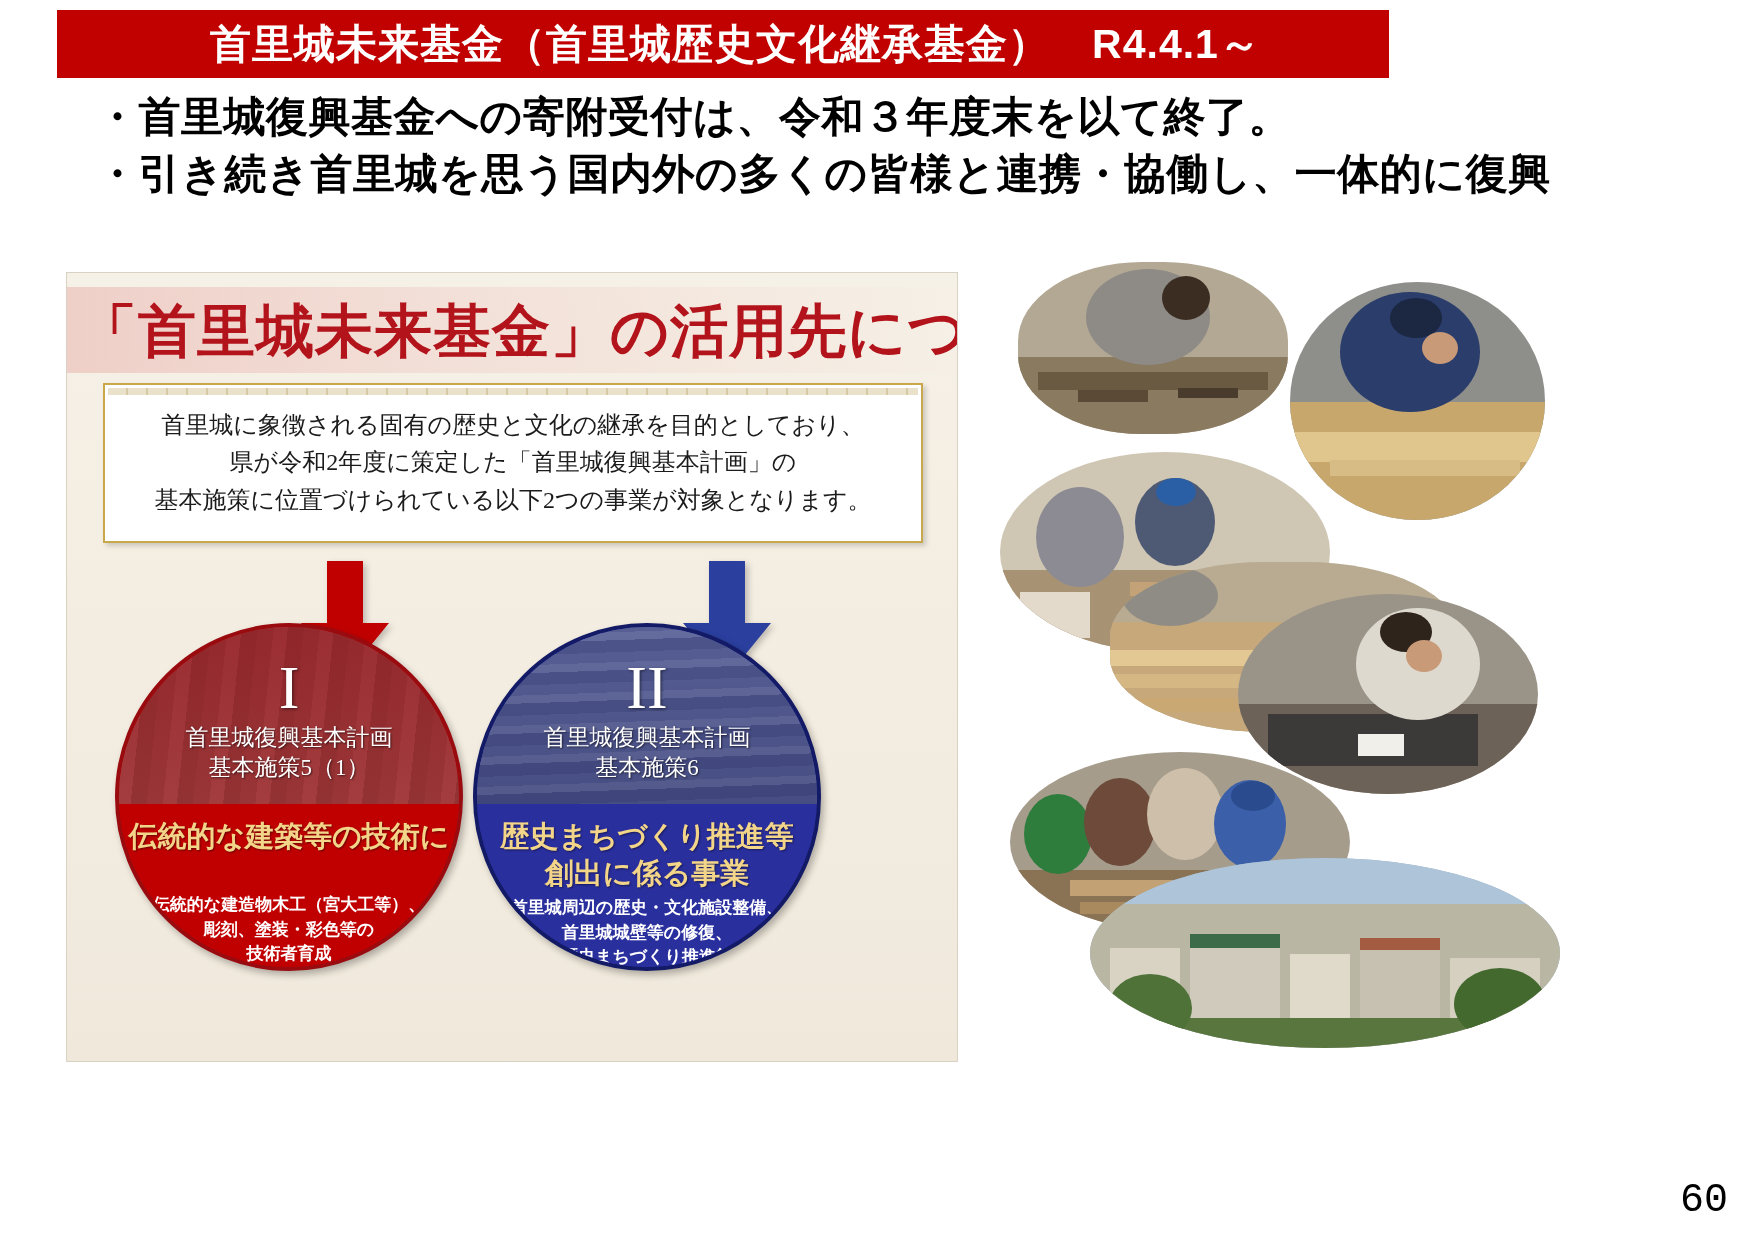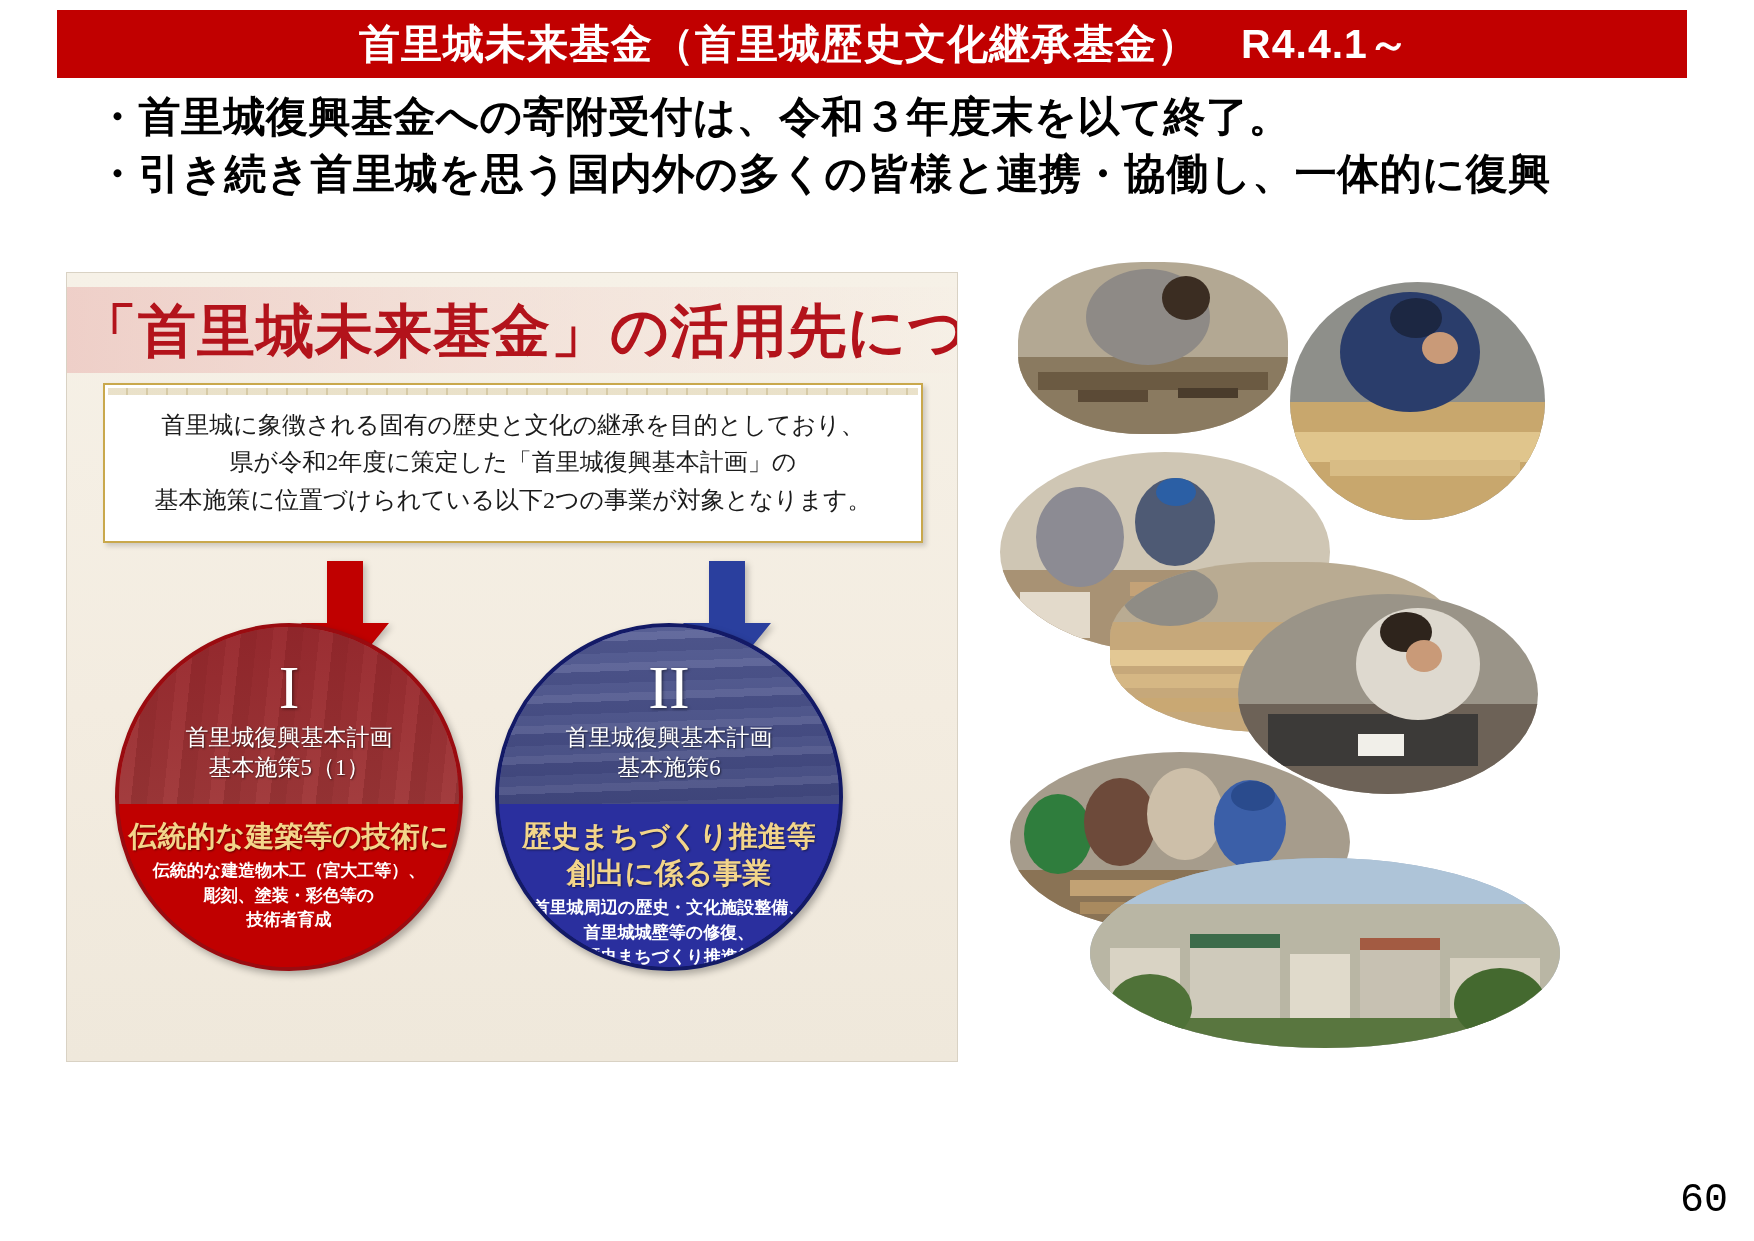"首里城未来基金（首里城歴史文化継承基金） R4.4.1～" .title-bar { width: 1630px -> 1332px }
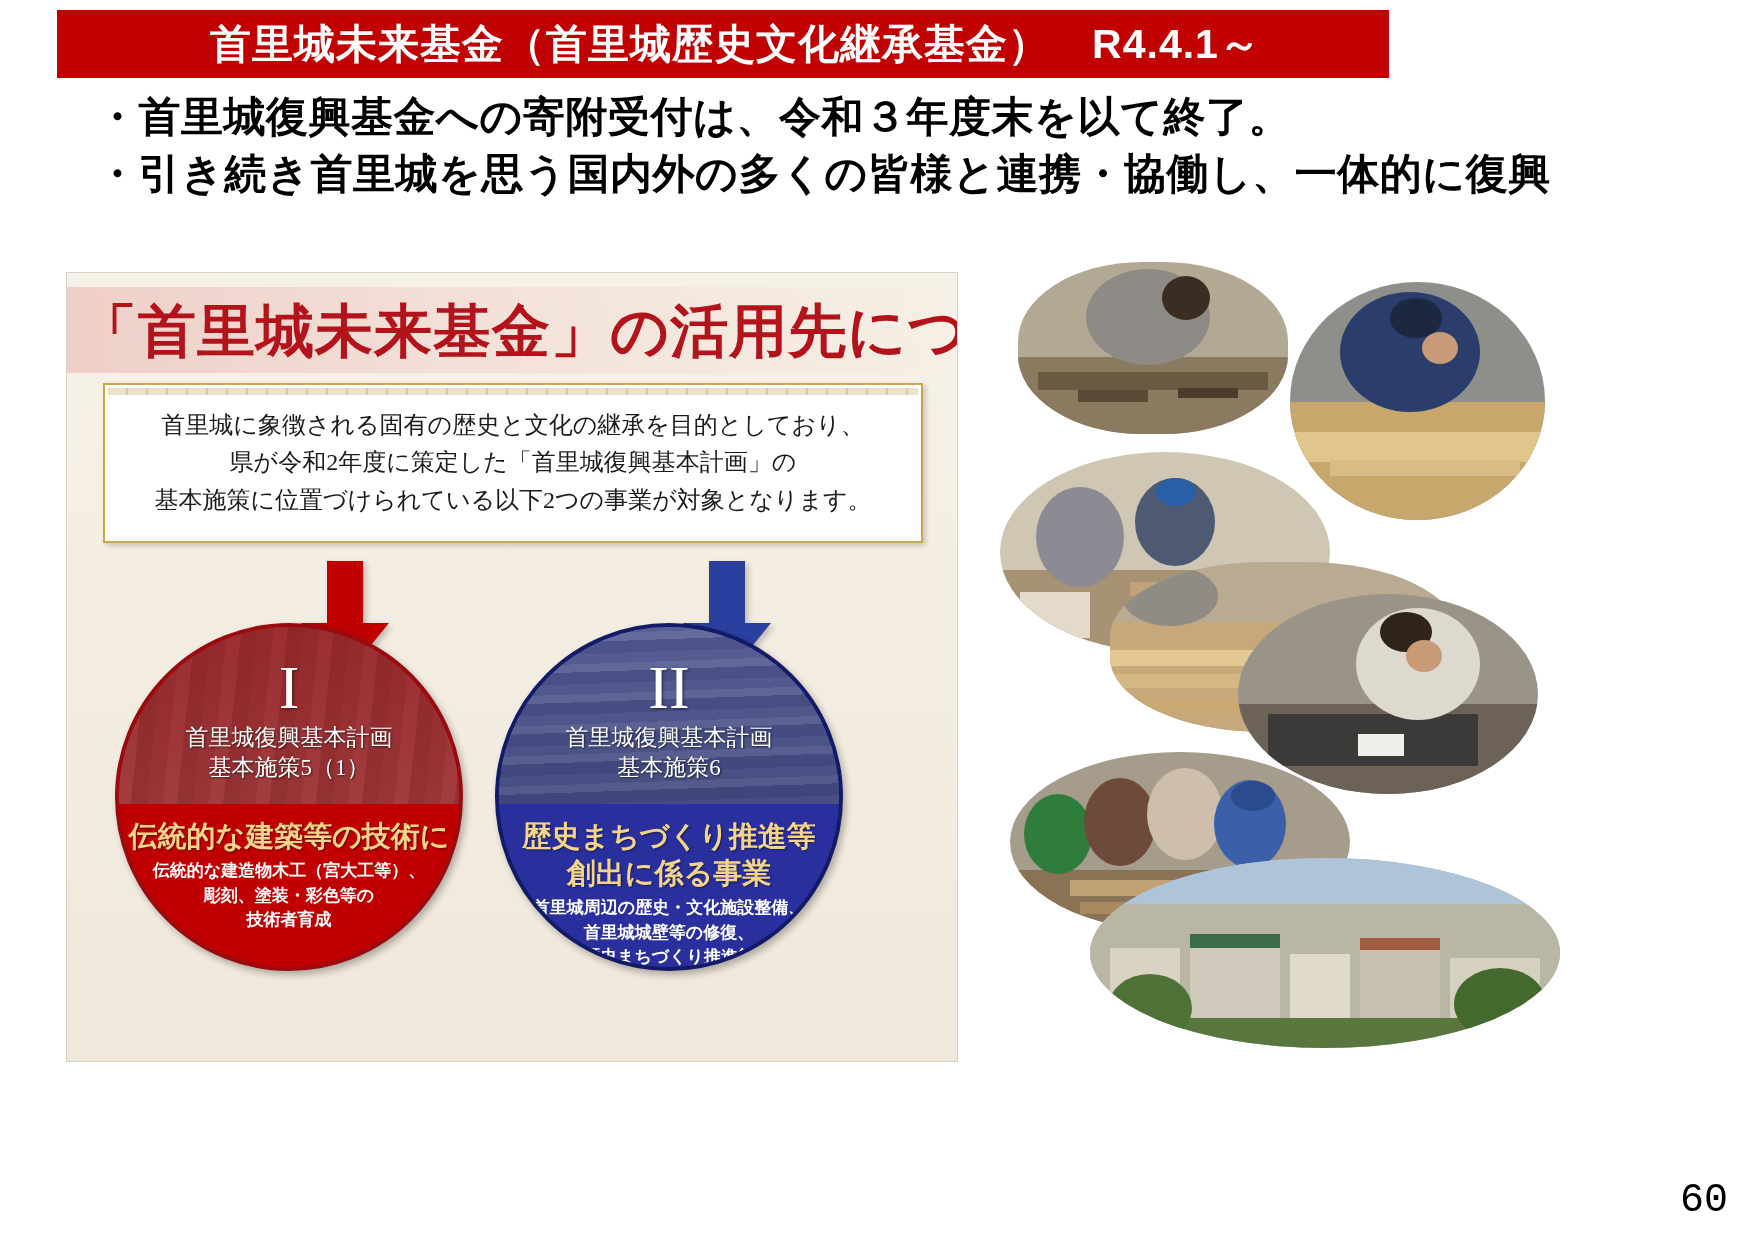"II" .circle-blue { left: 428px -> 406px }
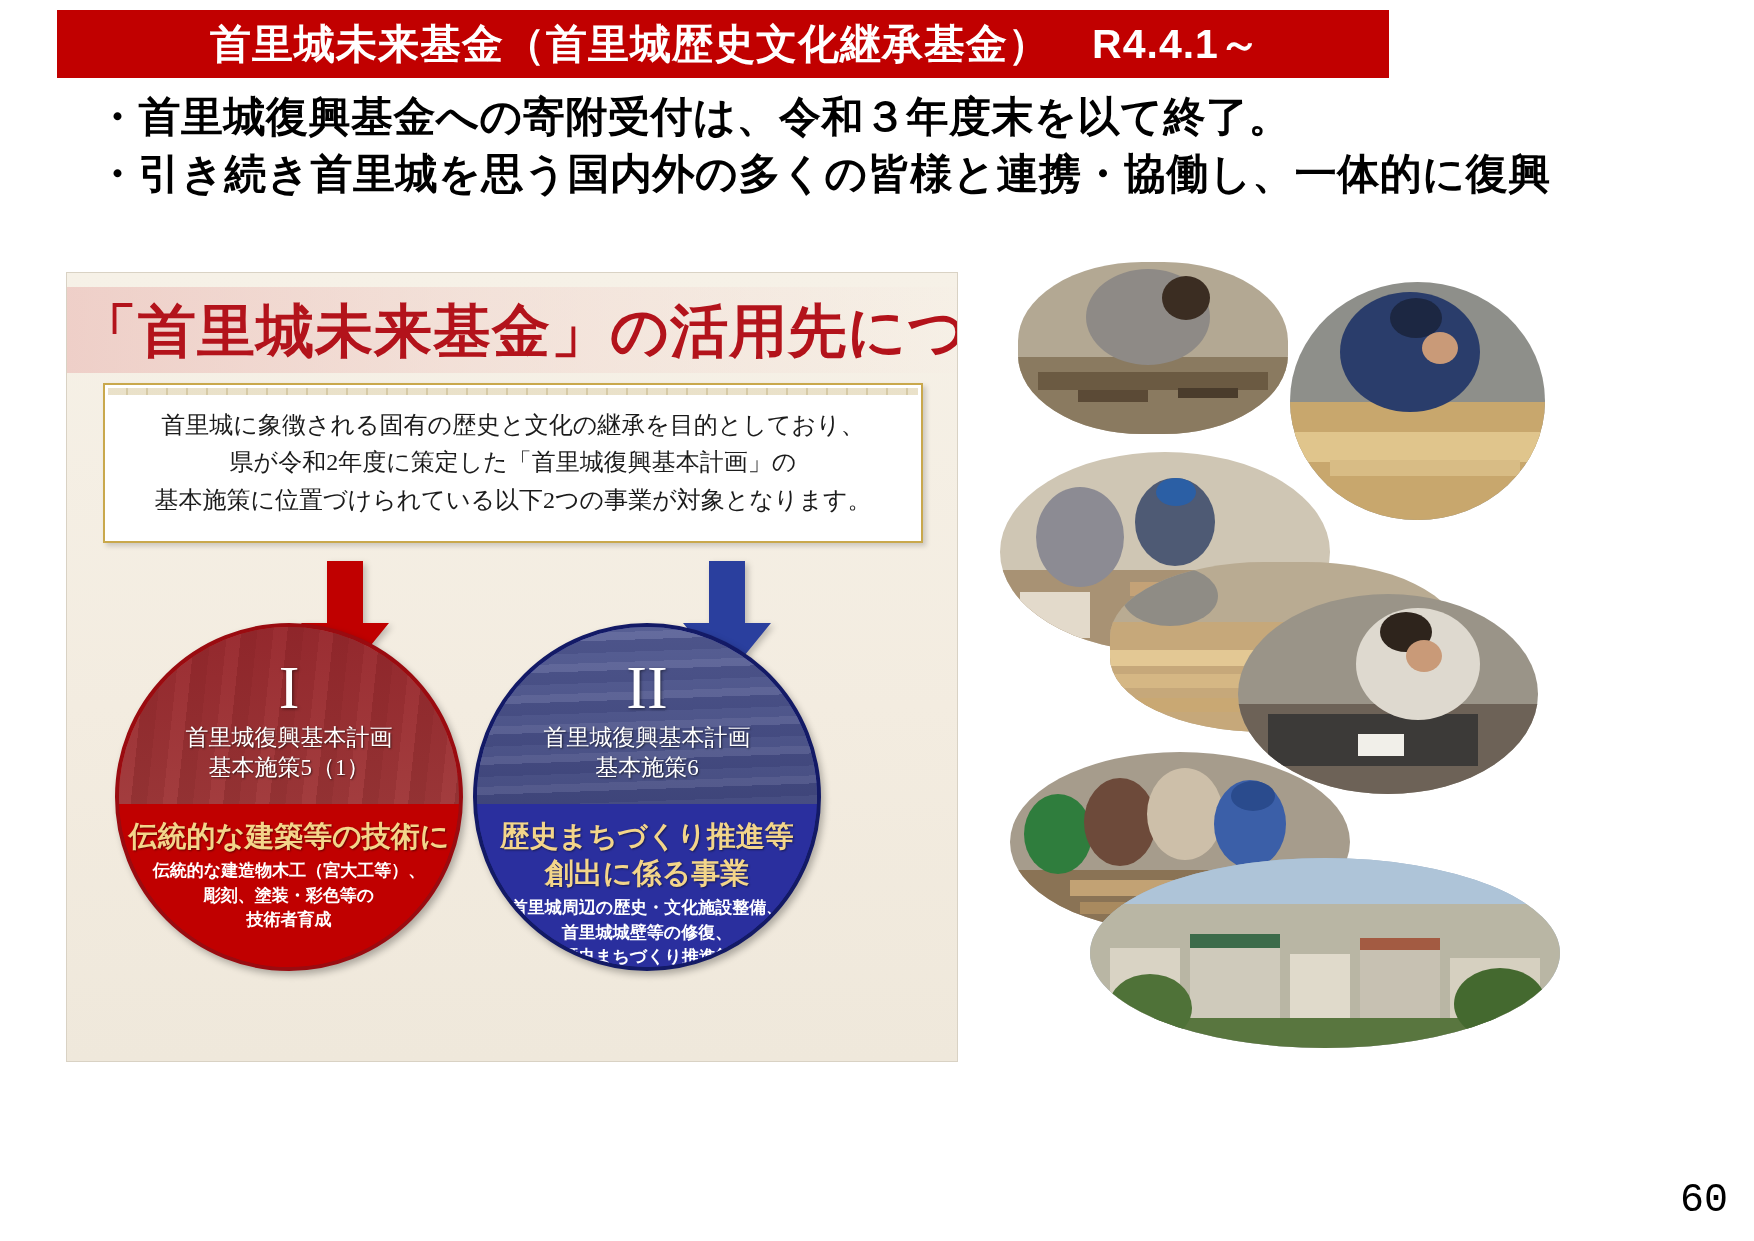"伝統的な建築等の技術に" .circle-bottom { justify-content: flex-start -> space-between }
